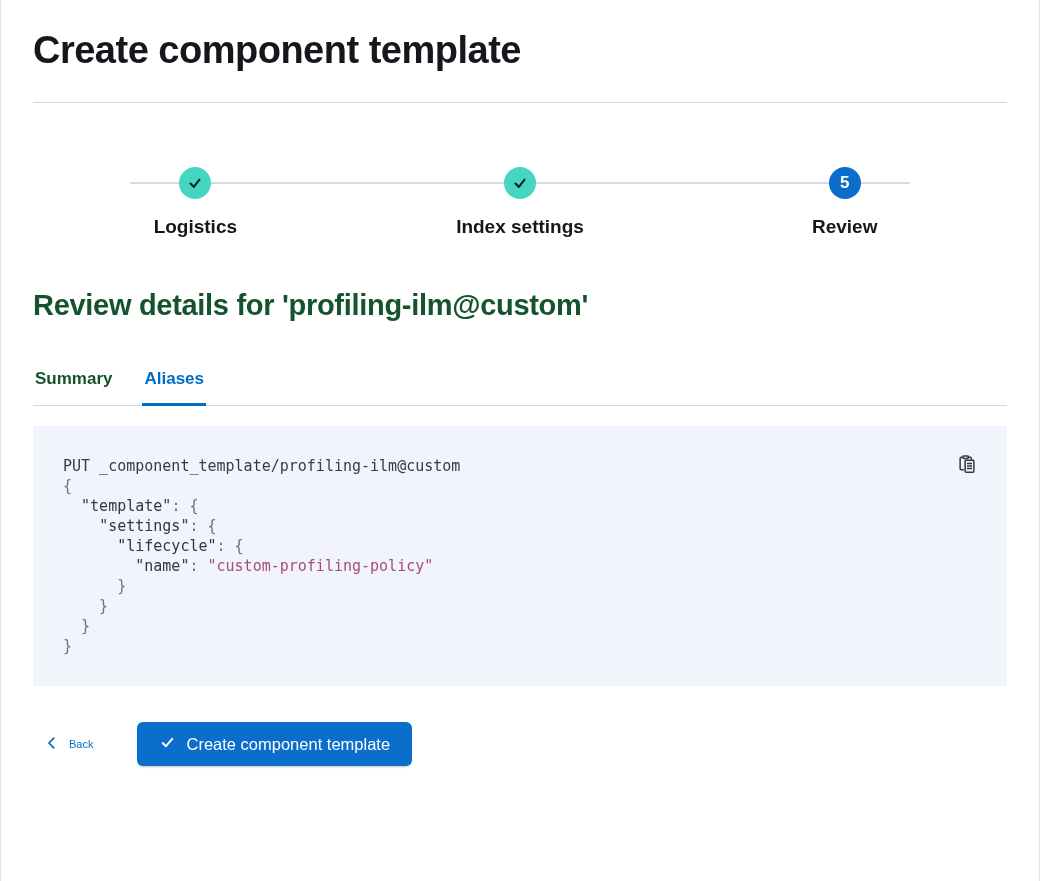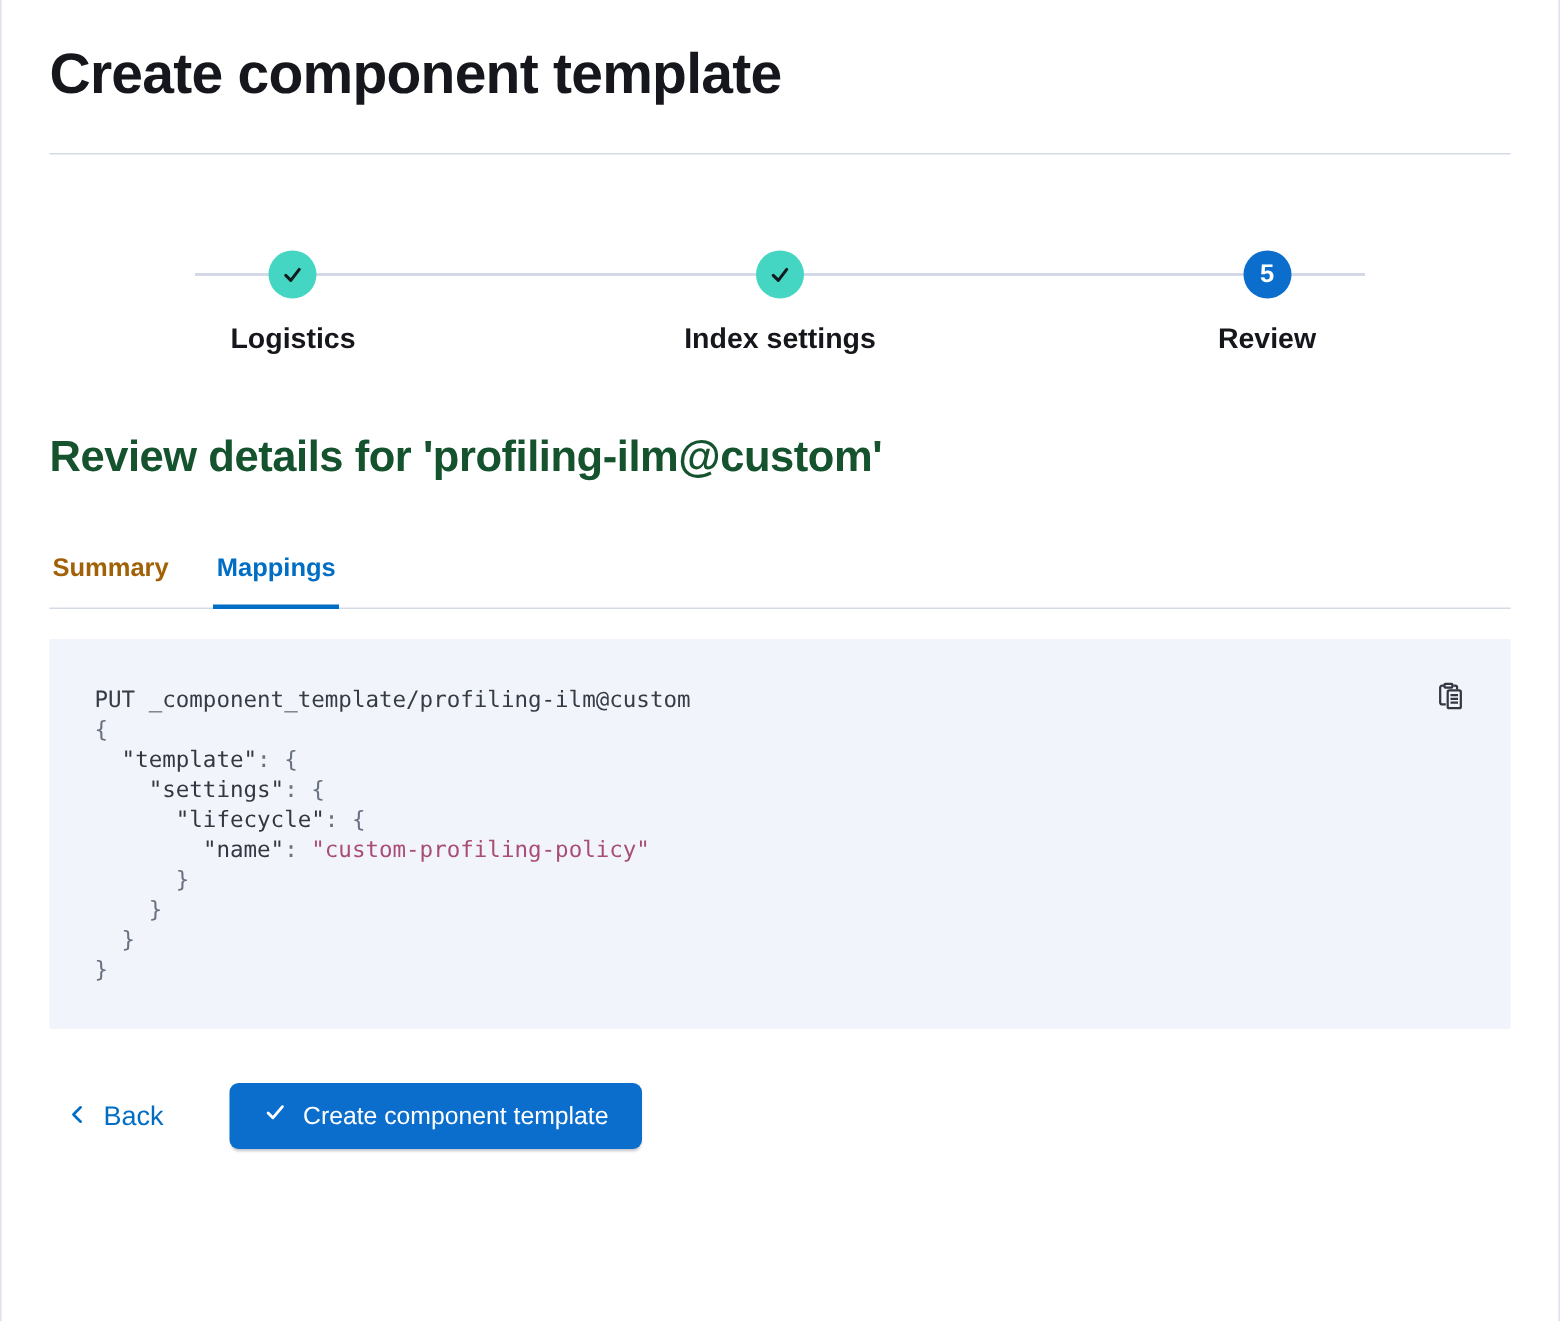"Summary" .tab { color: #a16207 -> #14532d }
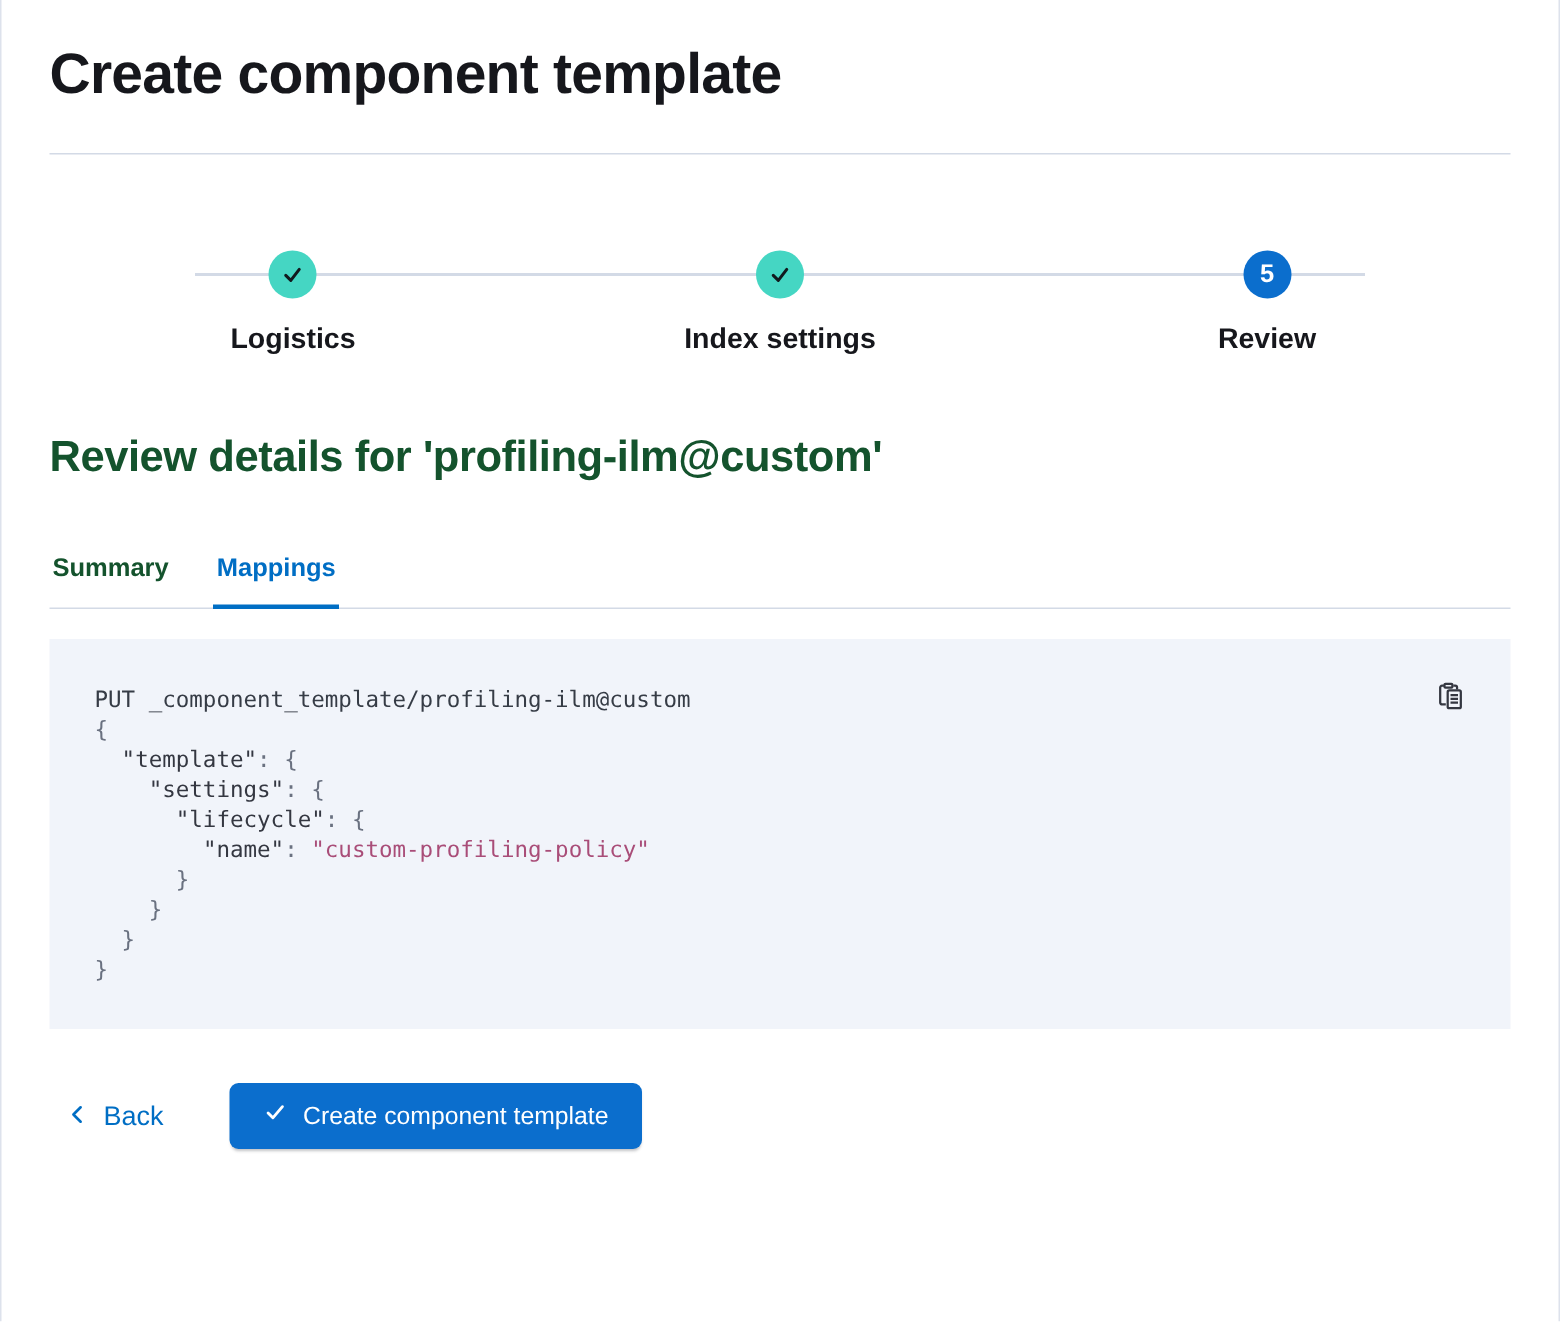"Mappings" div.tab { text: Mappings -> Aliases }
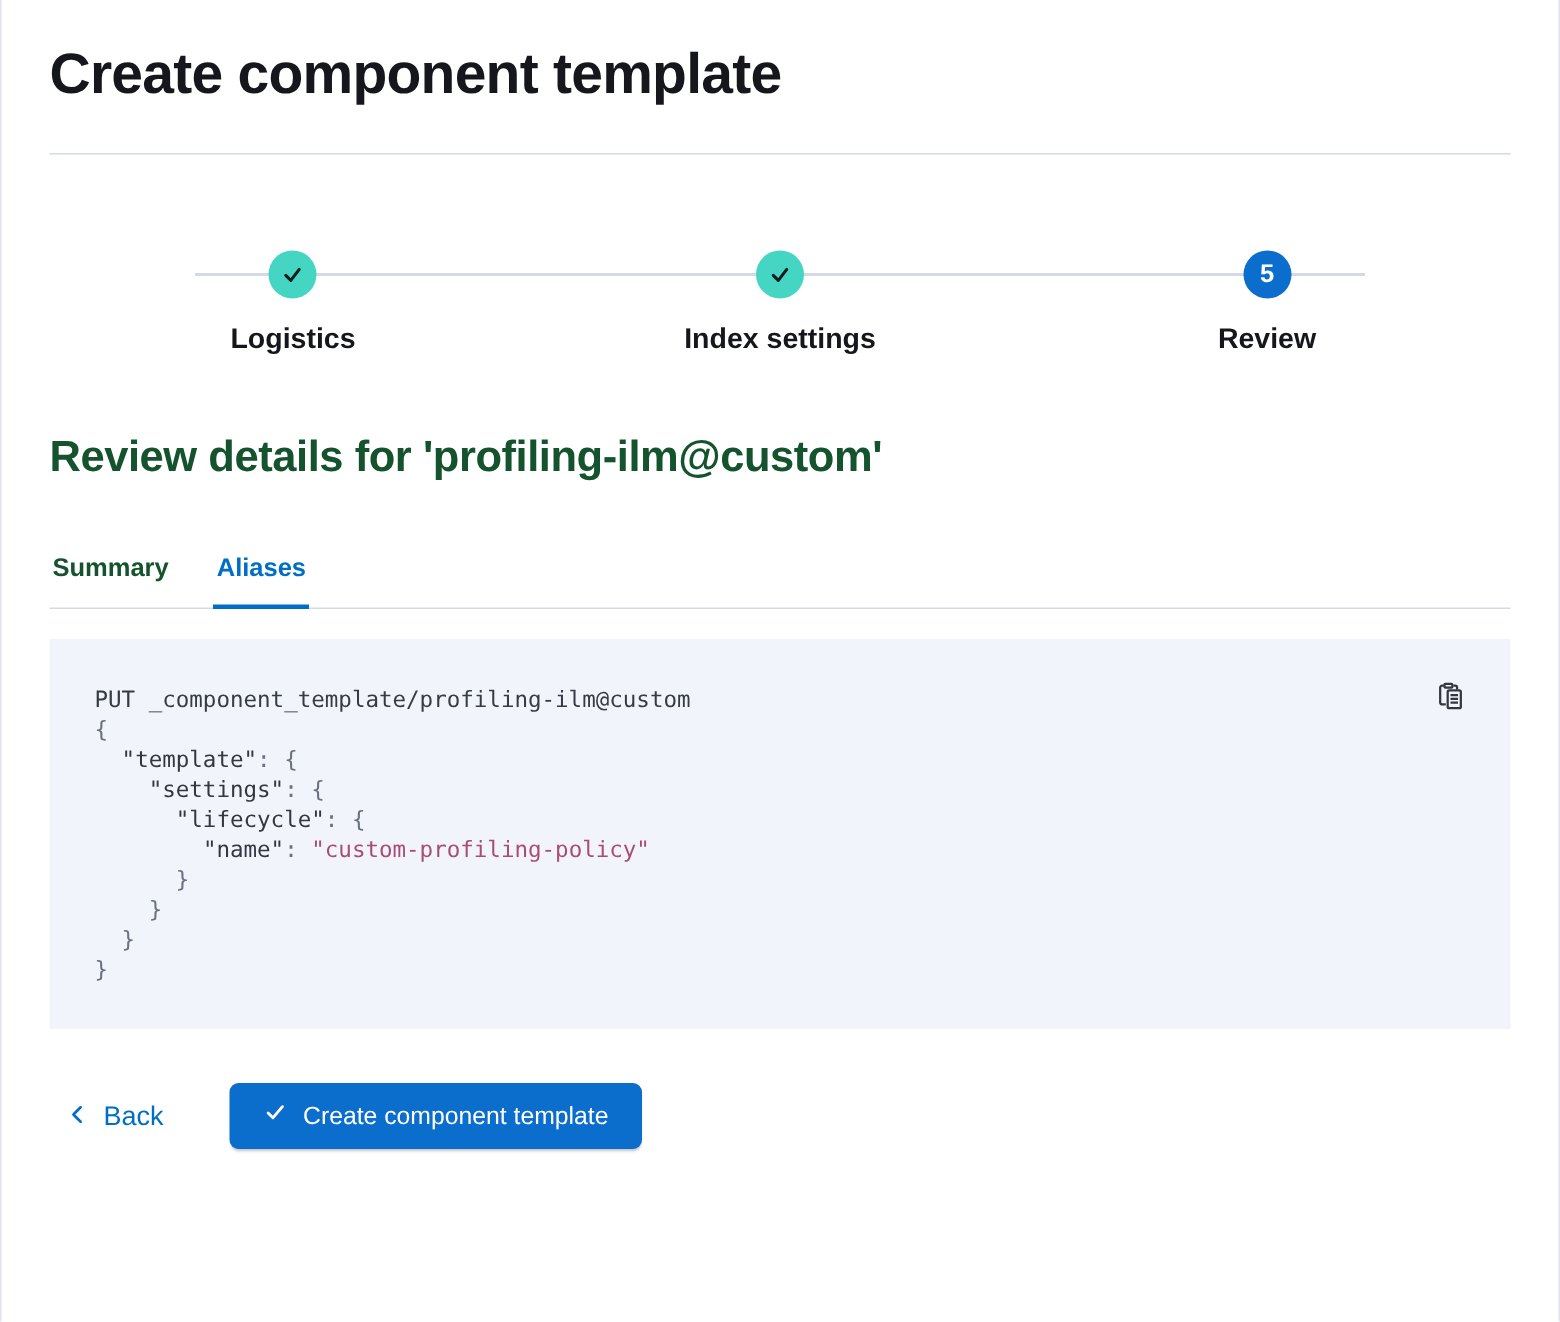"Back" .back-link { font-size: 18px -> 11px }
